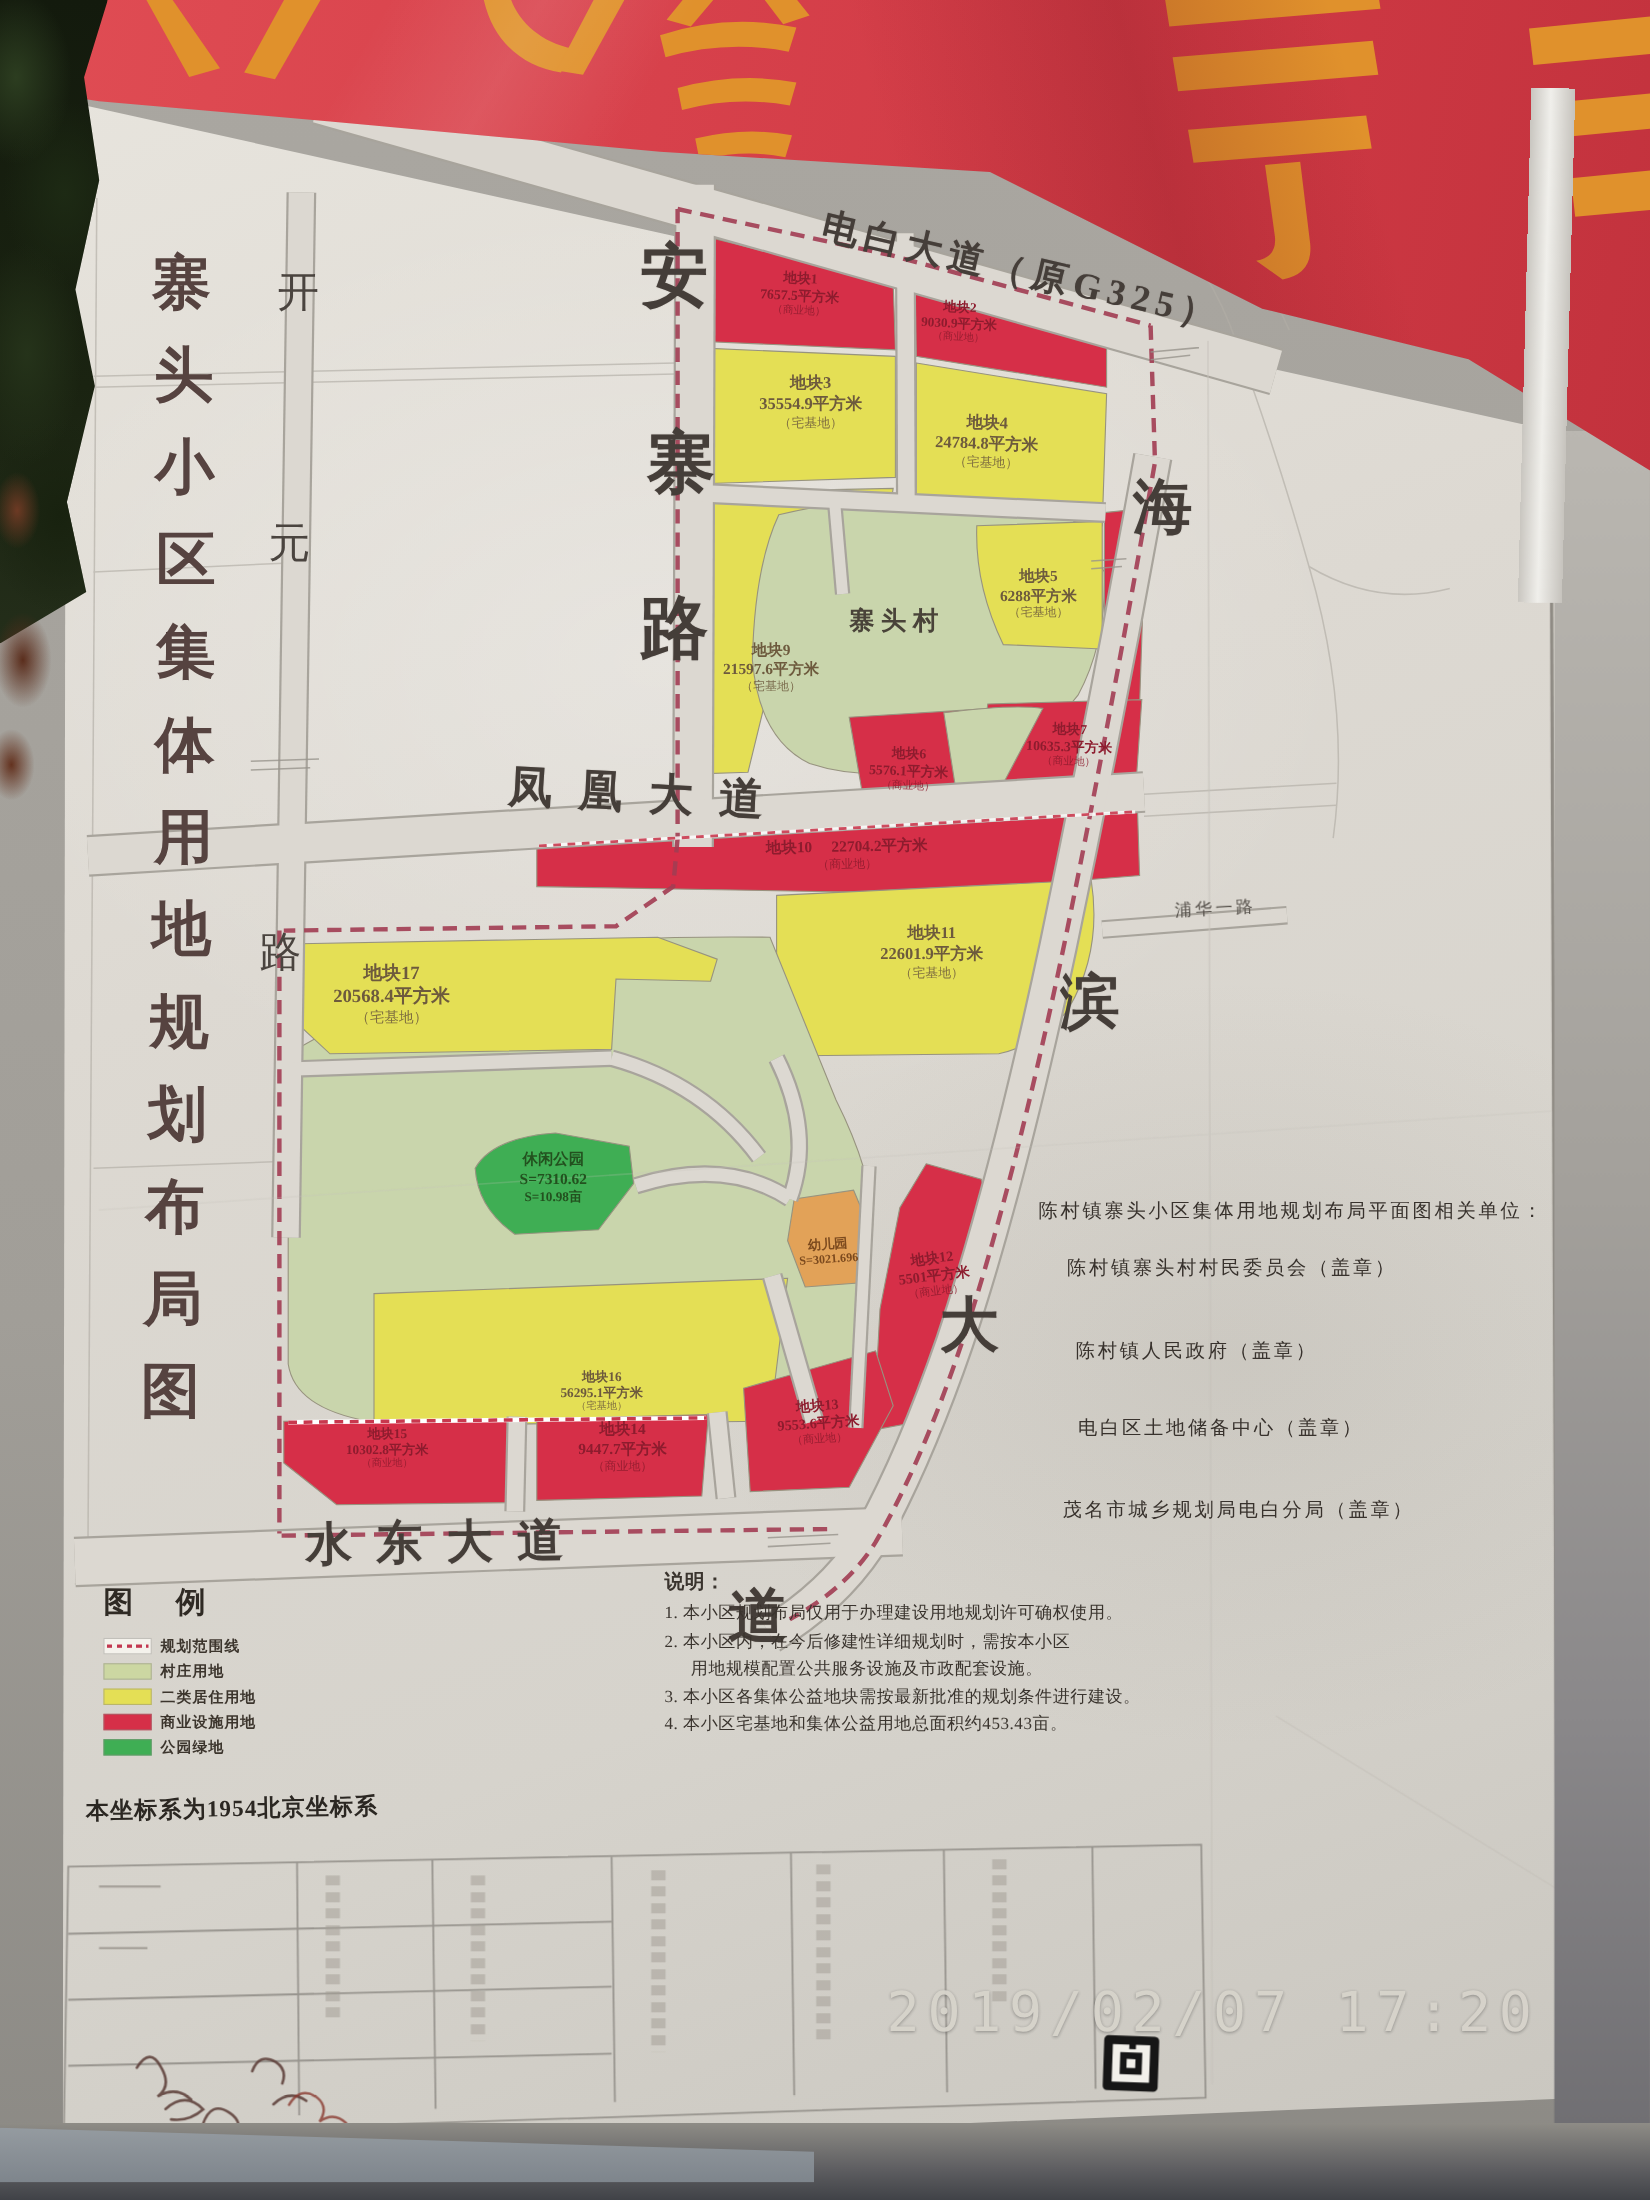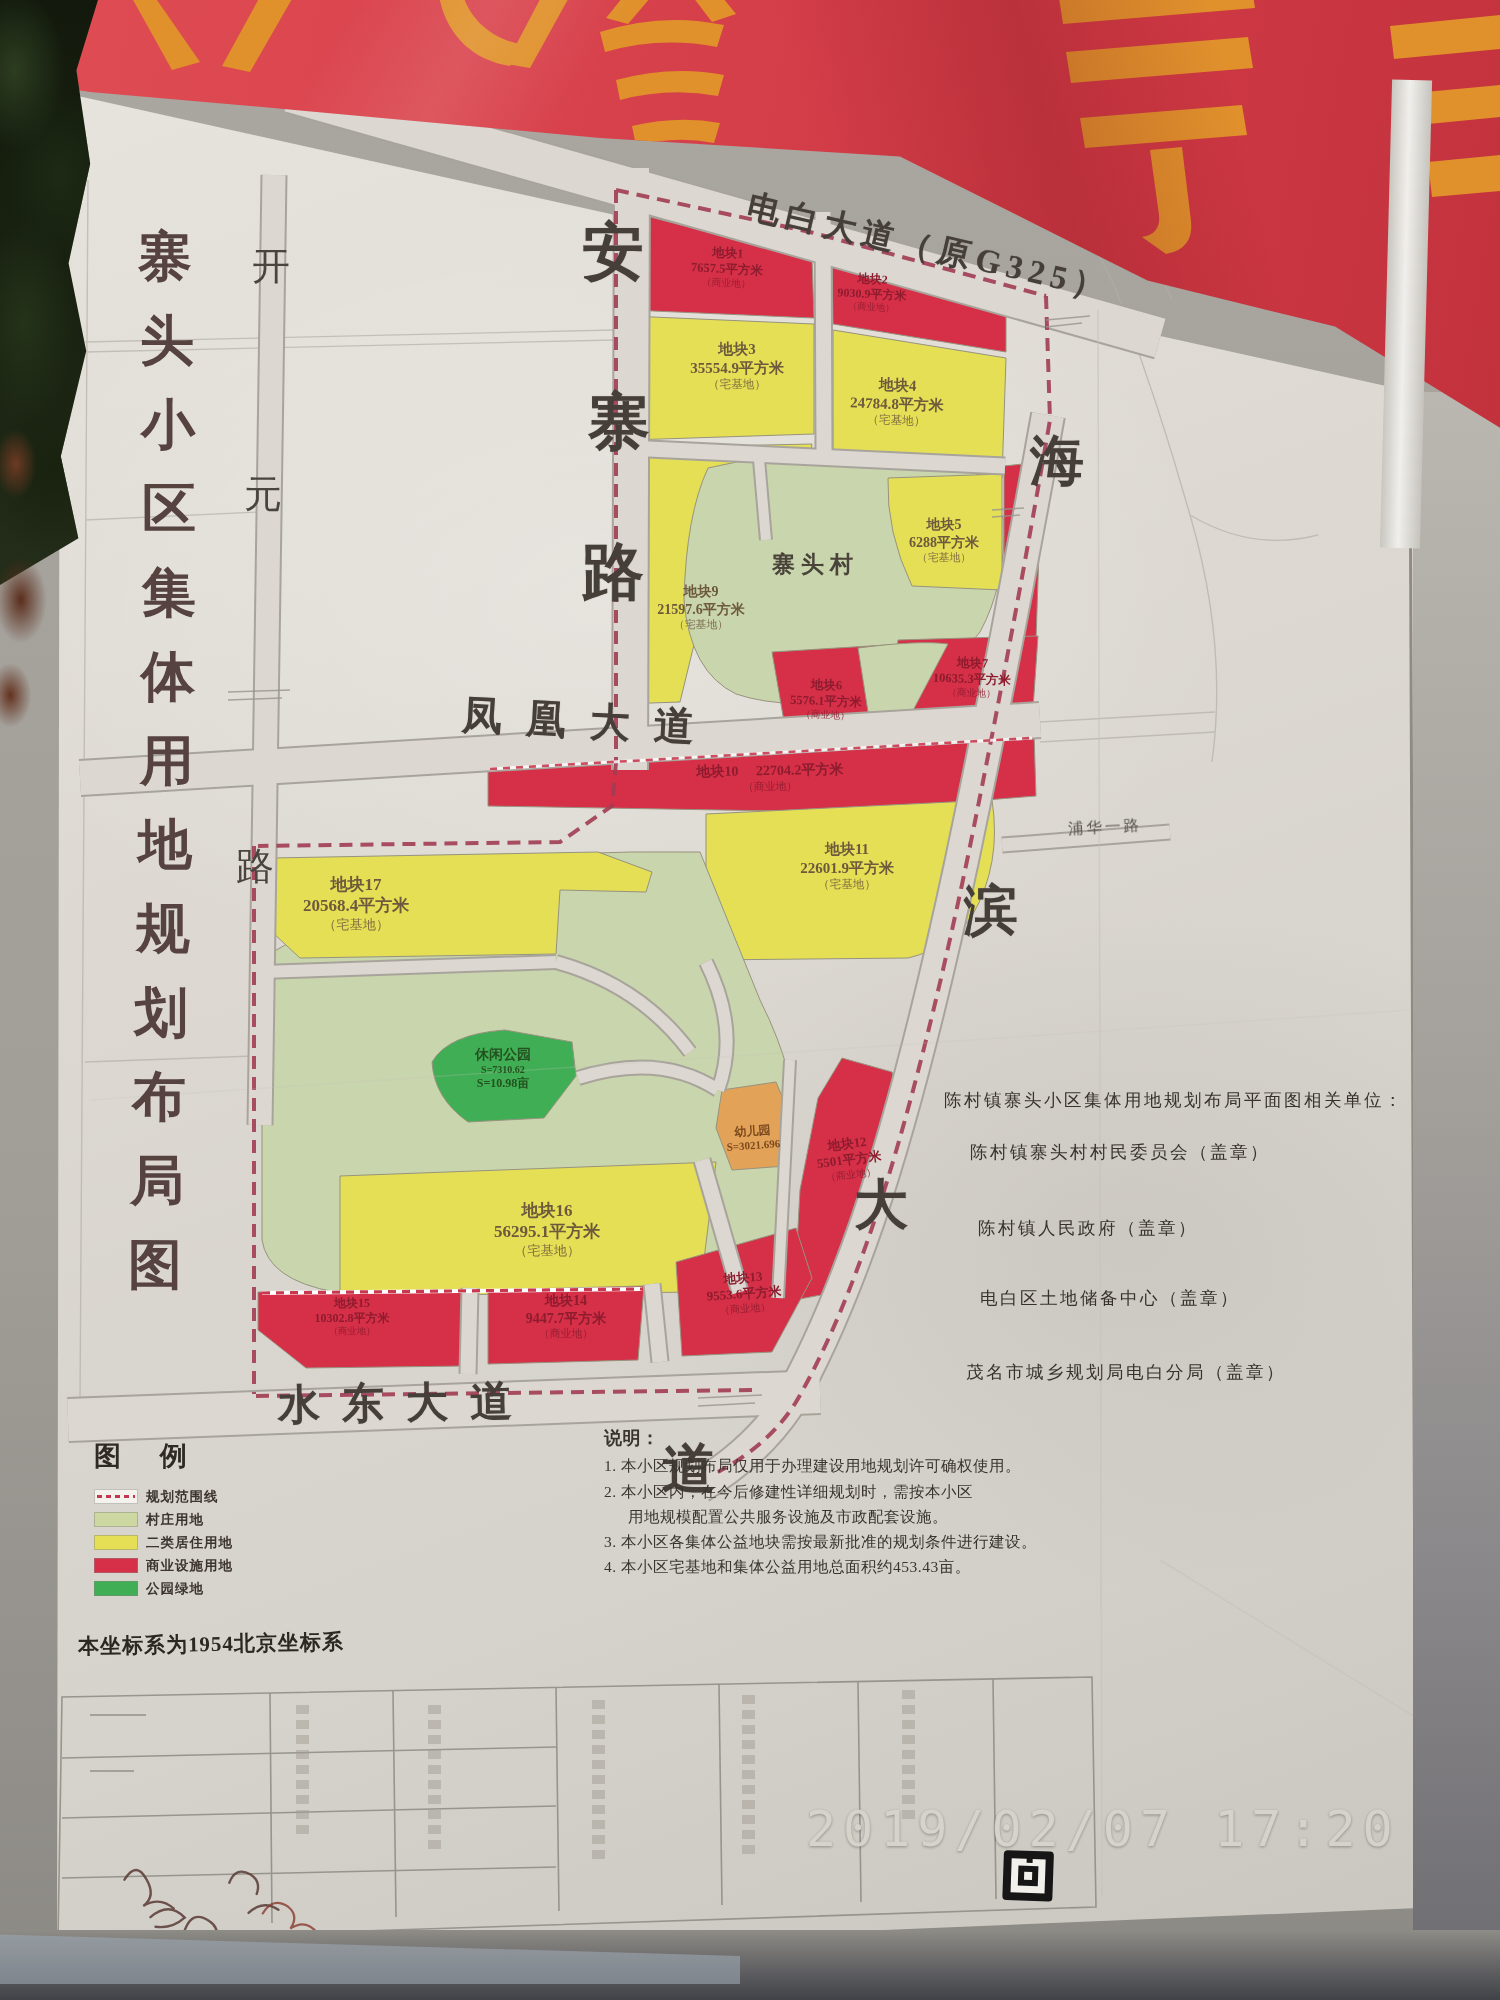"S=7310.62" div.l2 { font-size: 10px -> 14px }
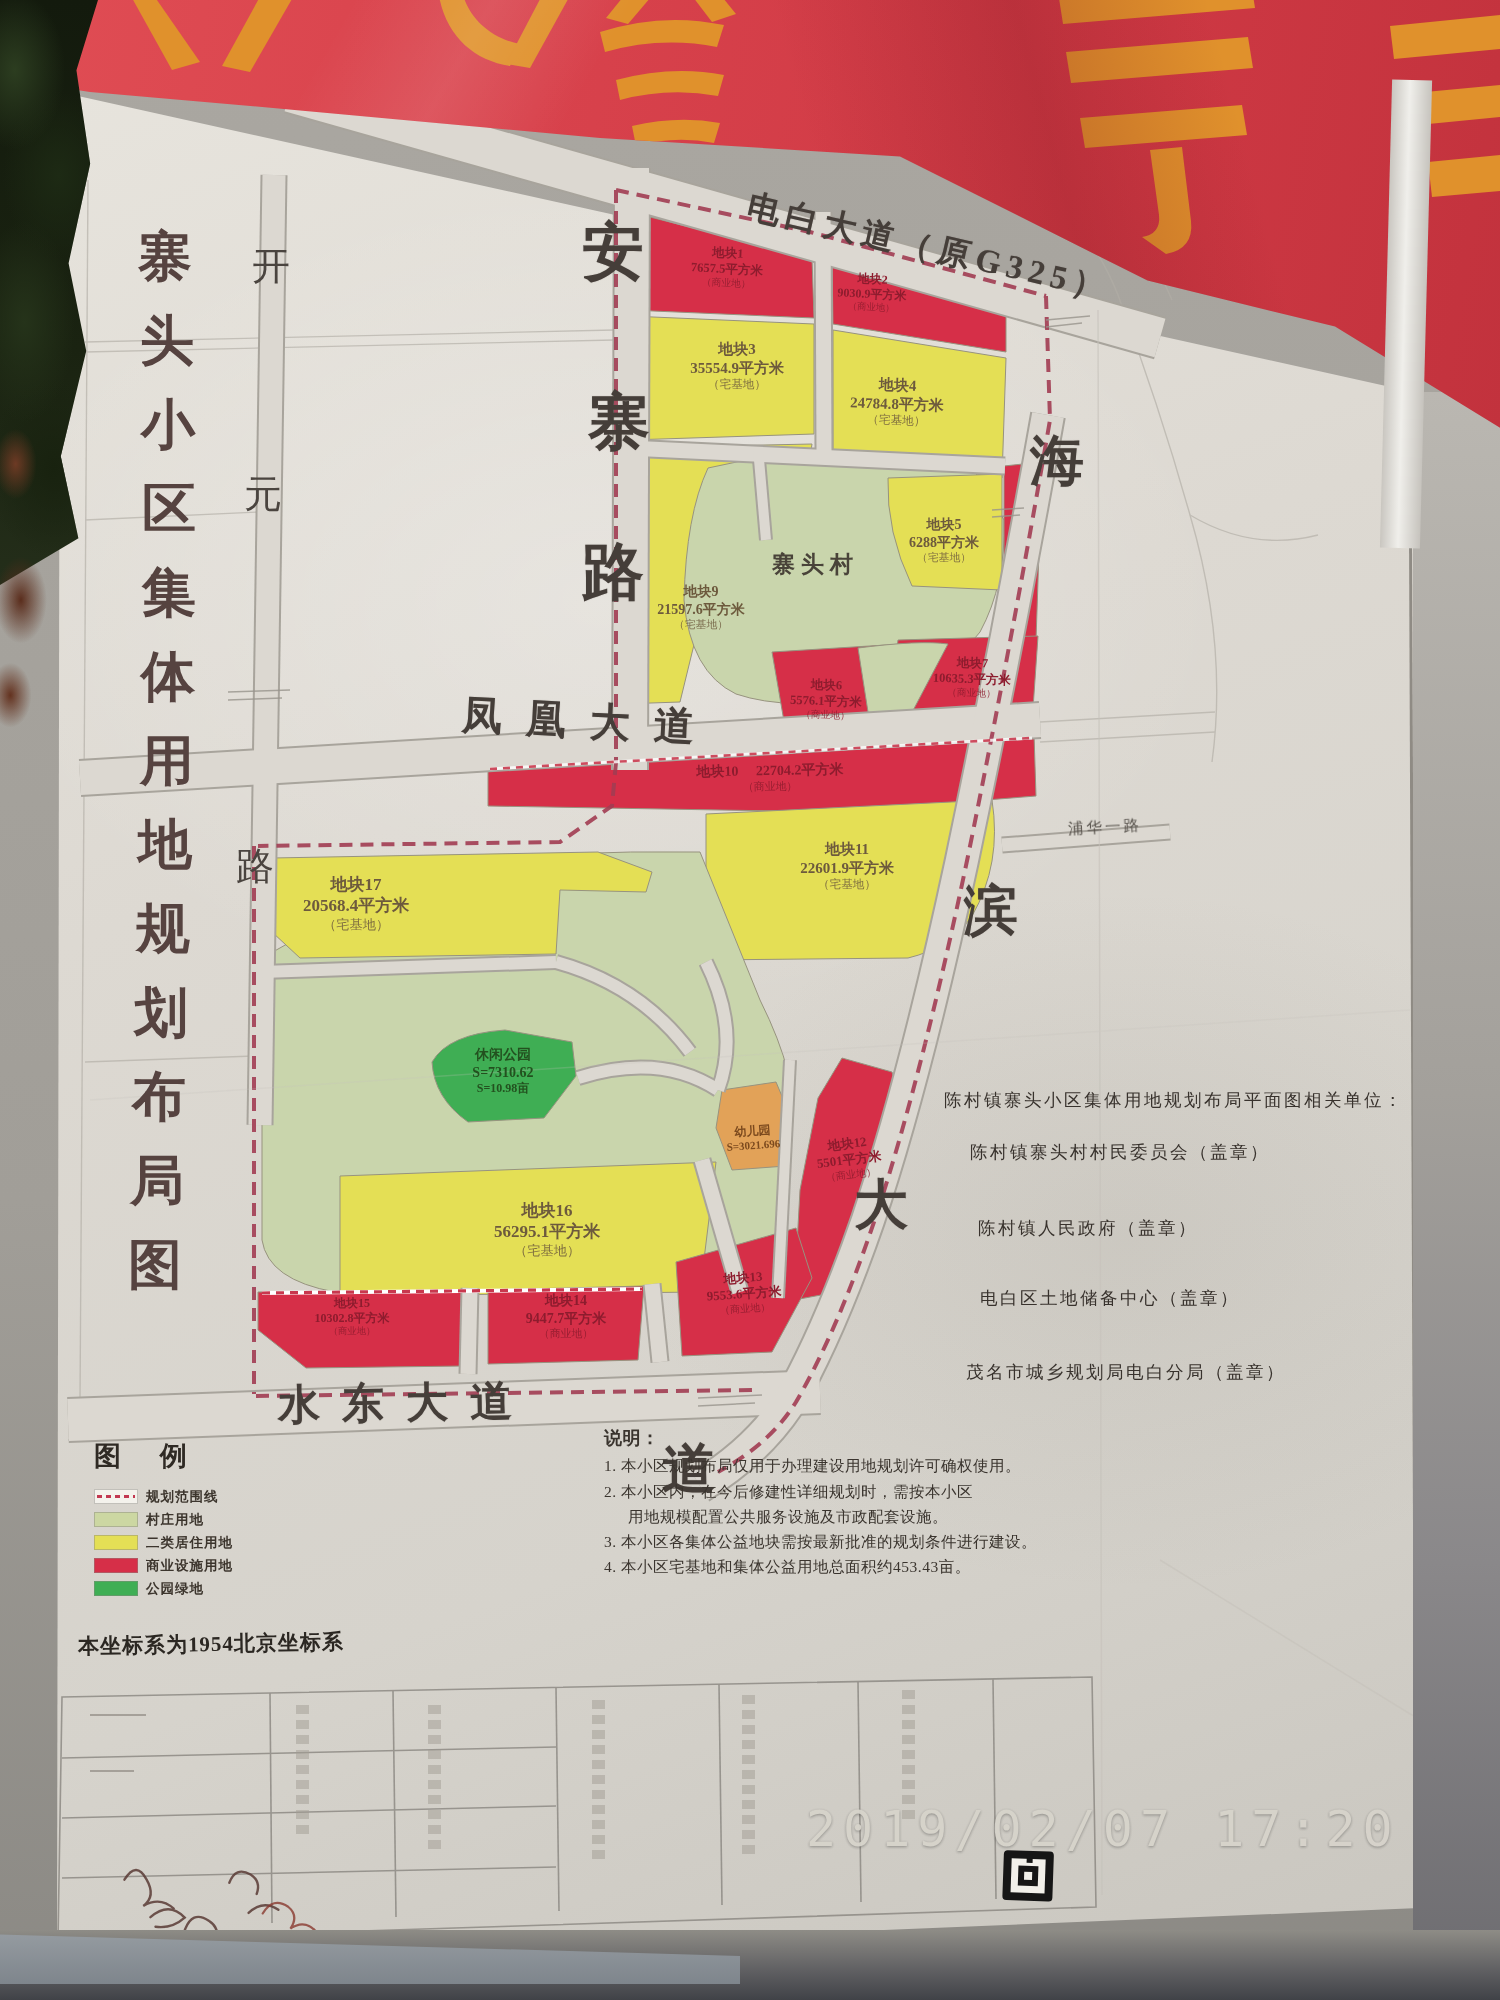"地块16" div.plabel { font-size: 17px -> 12px; top: 1200px -> 1244px }
